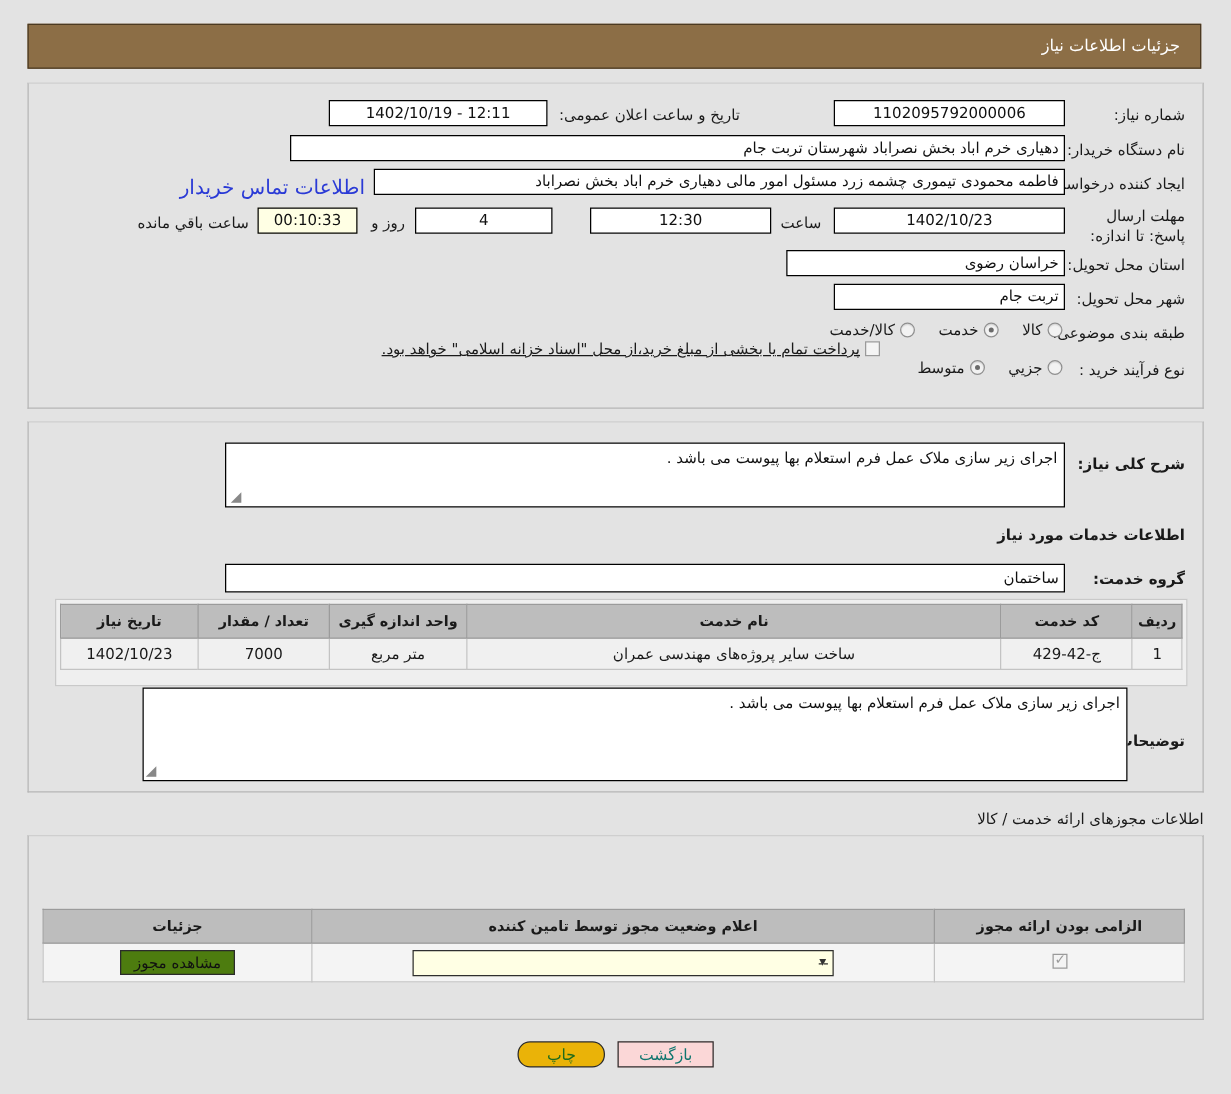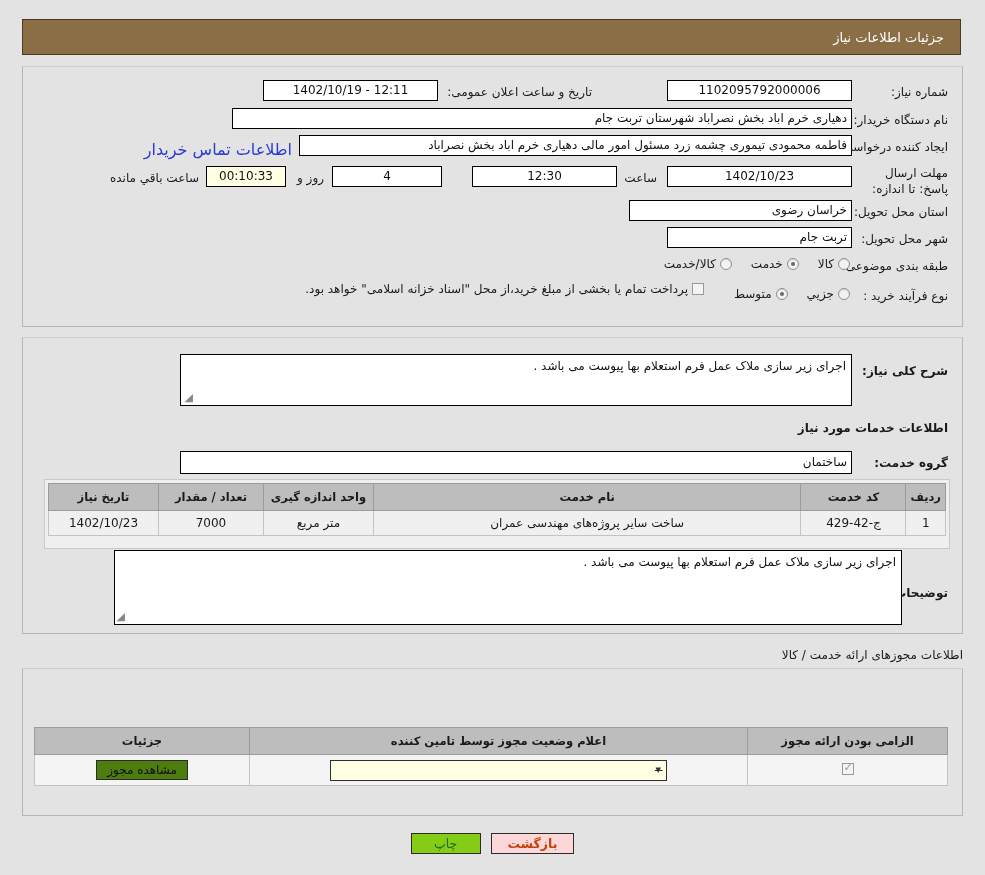"پرداخت تمام یا بخشی از" div.radio-group { text-decoration: none -> underline; top: 215px -> 205px }
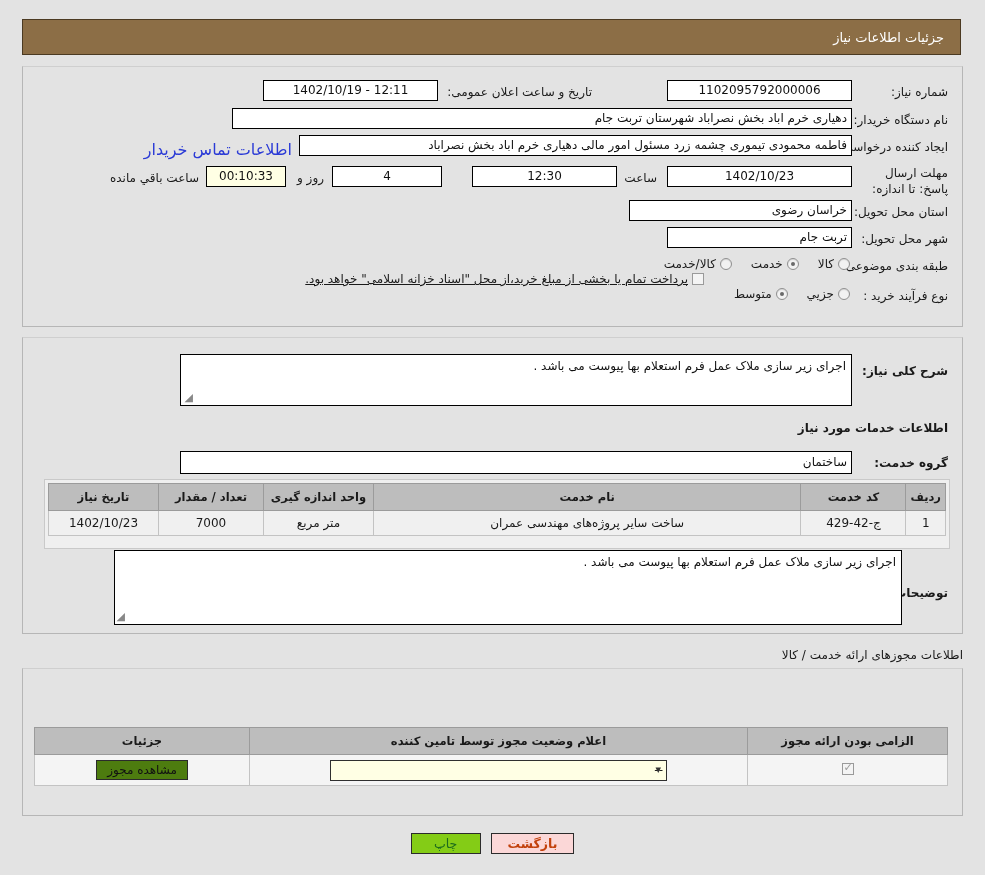"چاپ" .btn.print { background: #84cc16 -> #eab308; border-radius: none -> 10px }
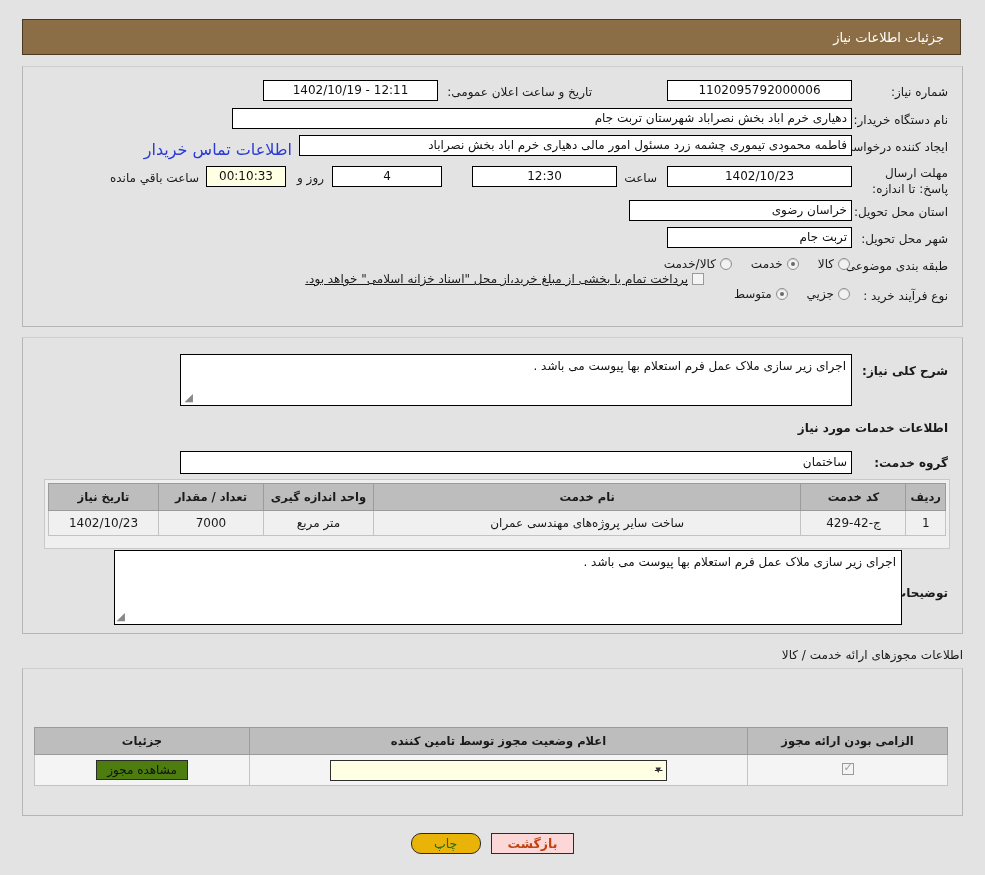"بازگشت" .btn.back { color: #c2410c -> #0f766e; font-weight: bold -> none }
